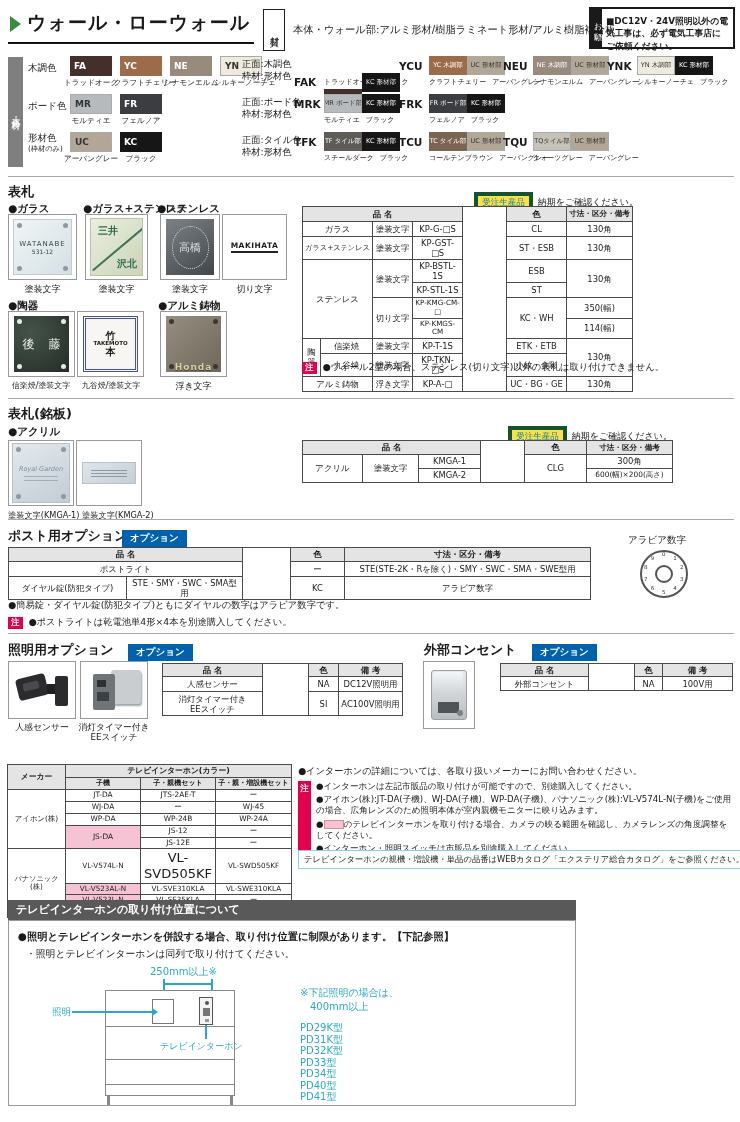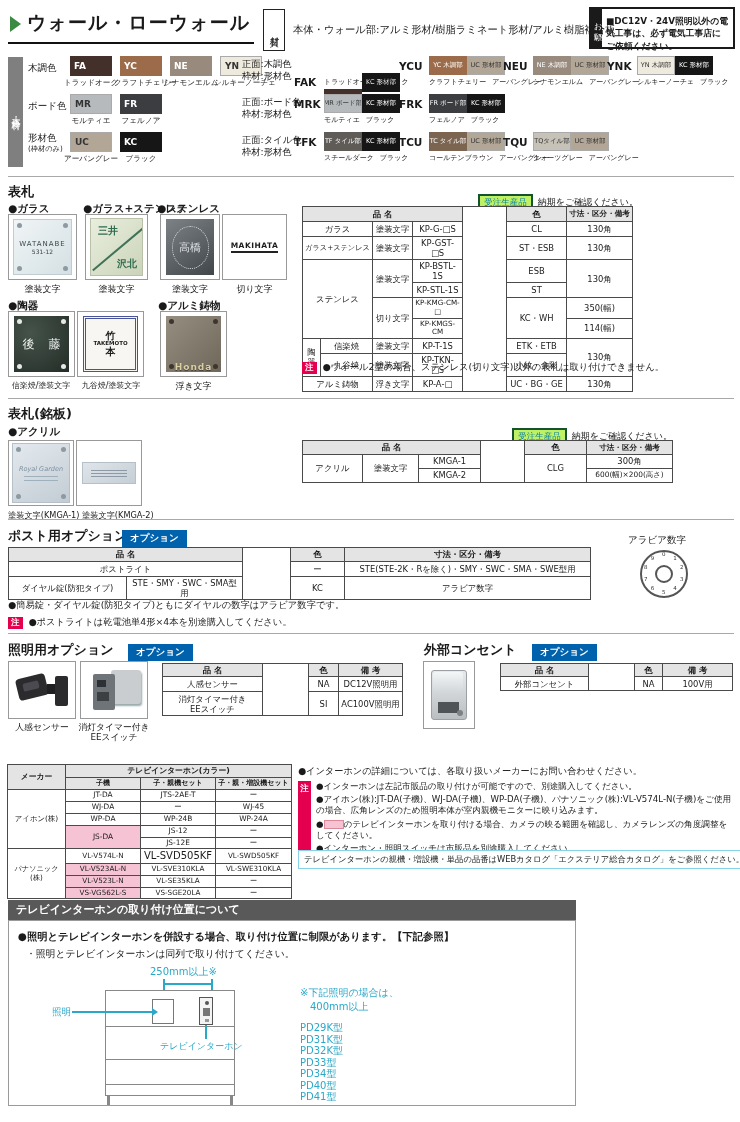"受注生産品" .badge-order { background: #bef264 -> #fde047; border: 2px solid #14532d -> 4px solid #14532d }
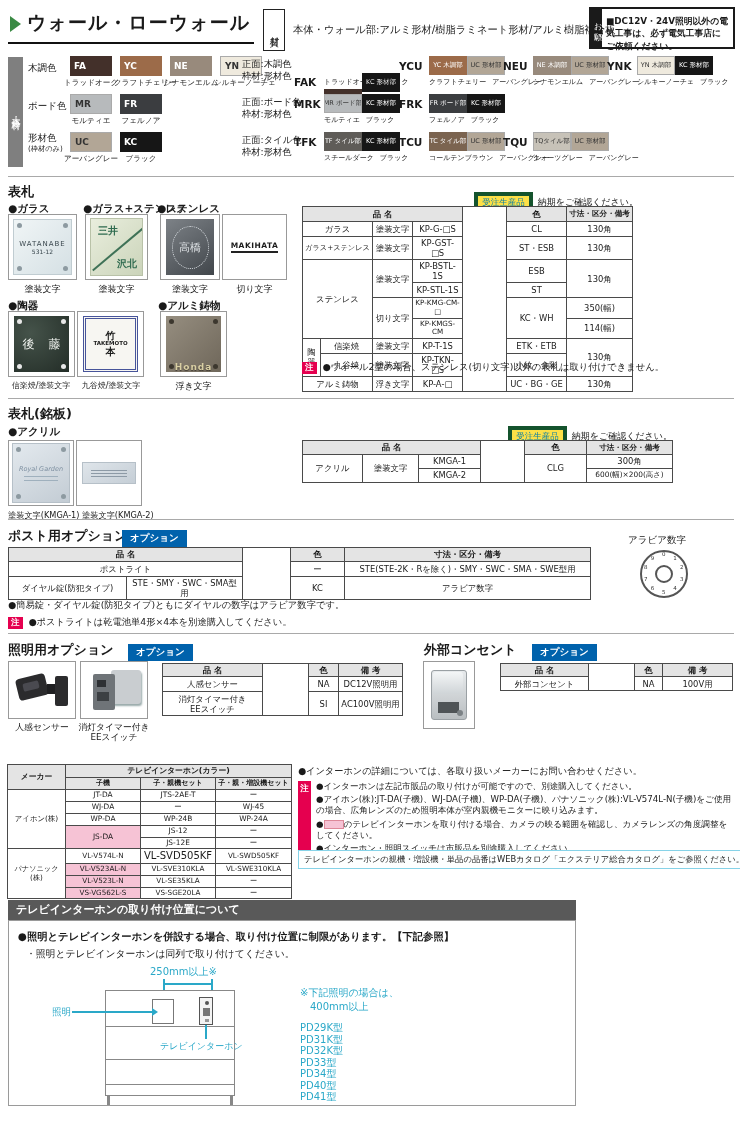"VL-SVD505KF" td { font-size: 10px -> 13px }
